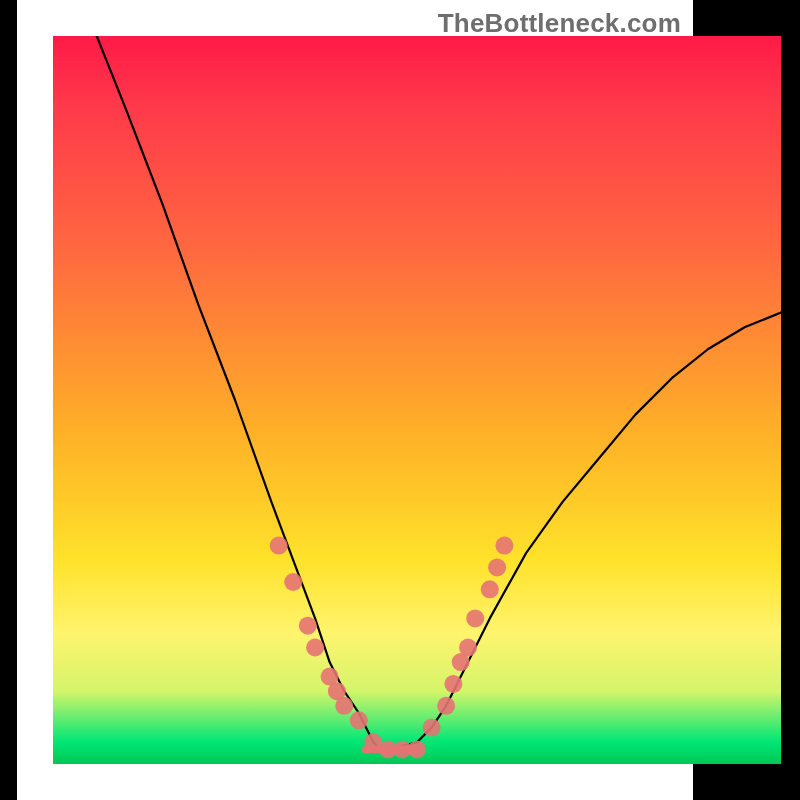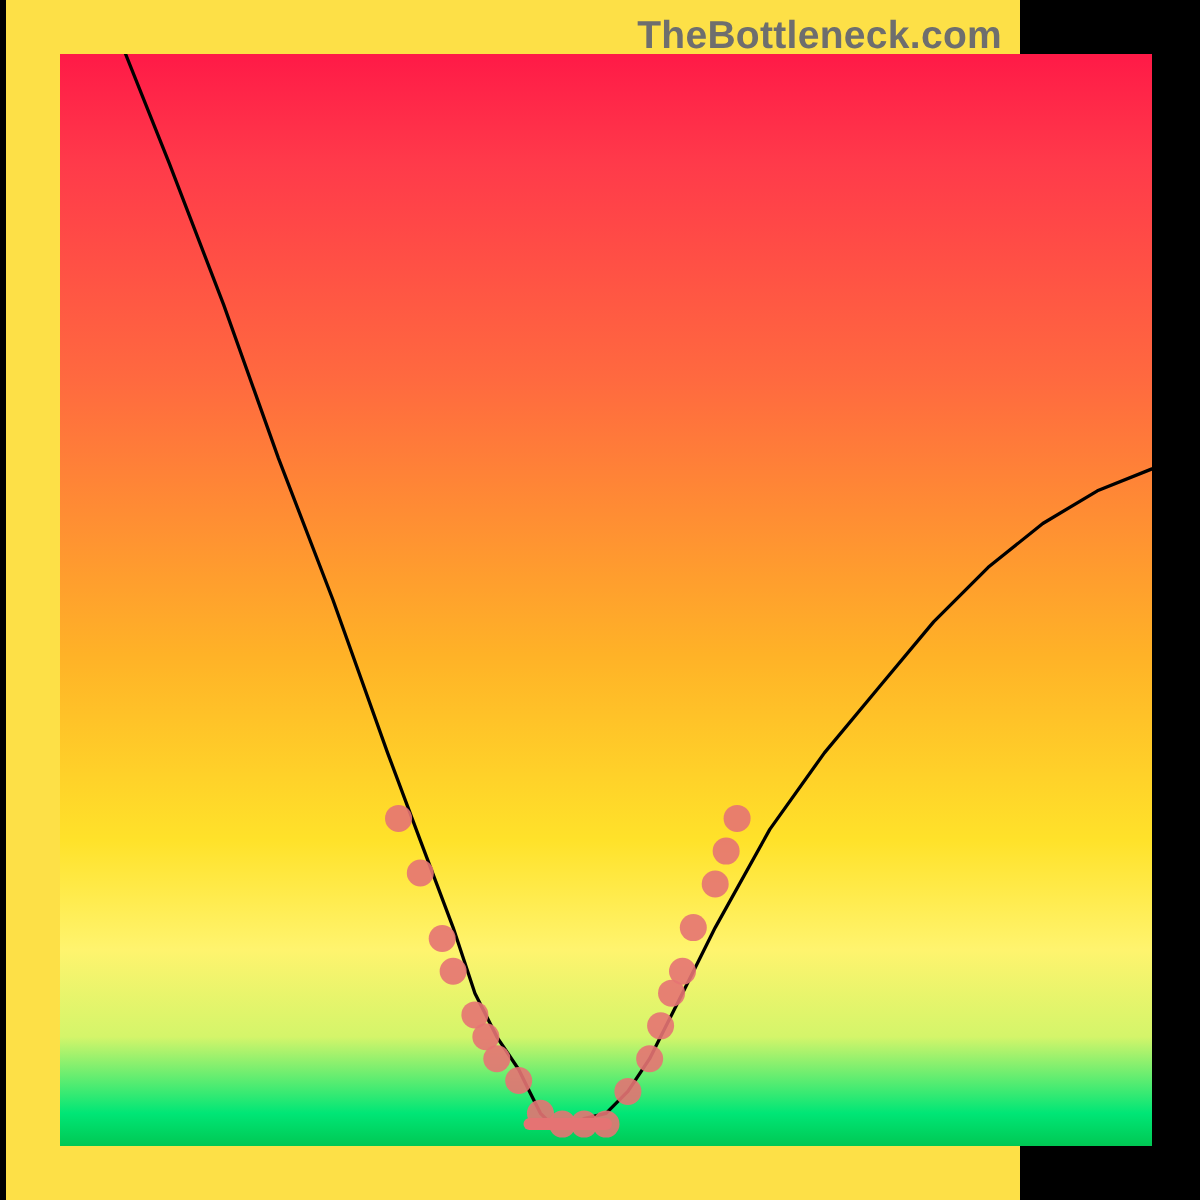"TheBottleneck.com" .frame { background: #fde047 -> #ffffff; left: 4px -> 17px }
